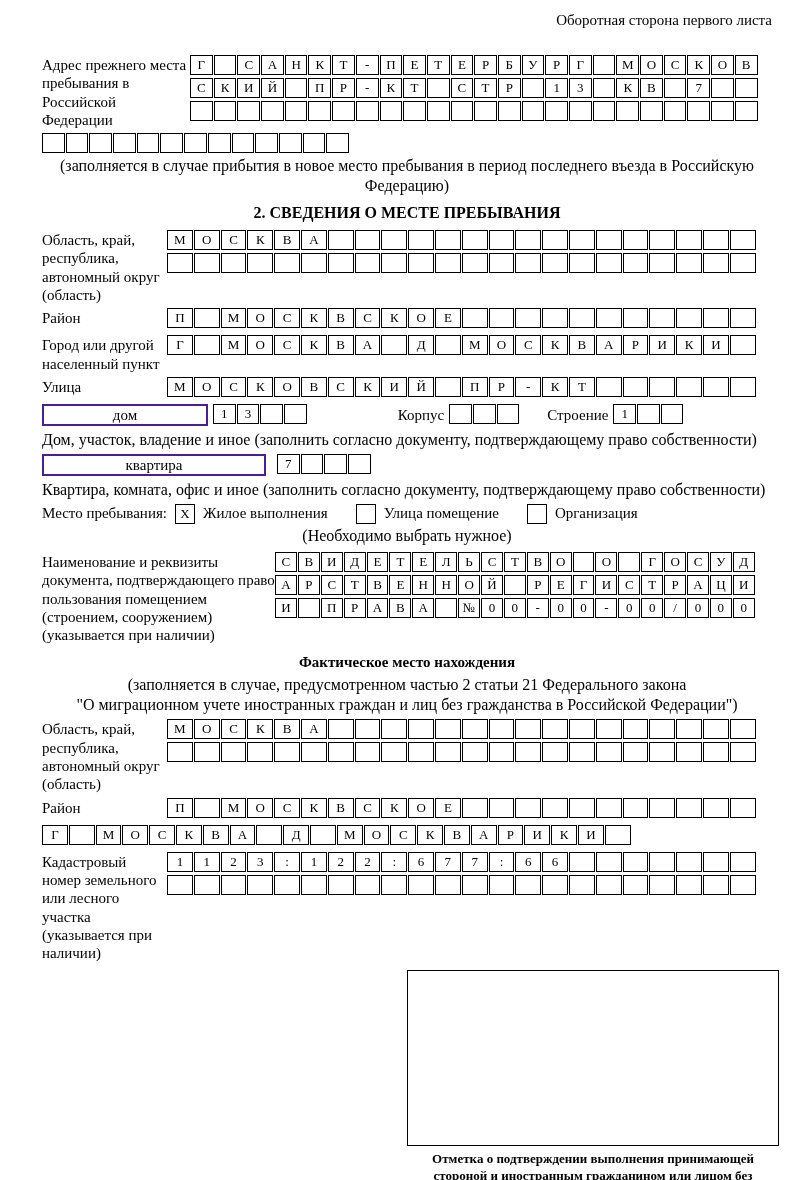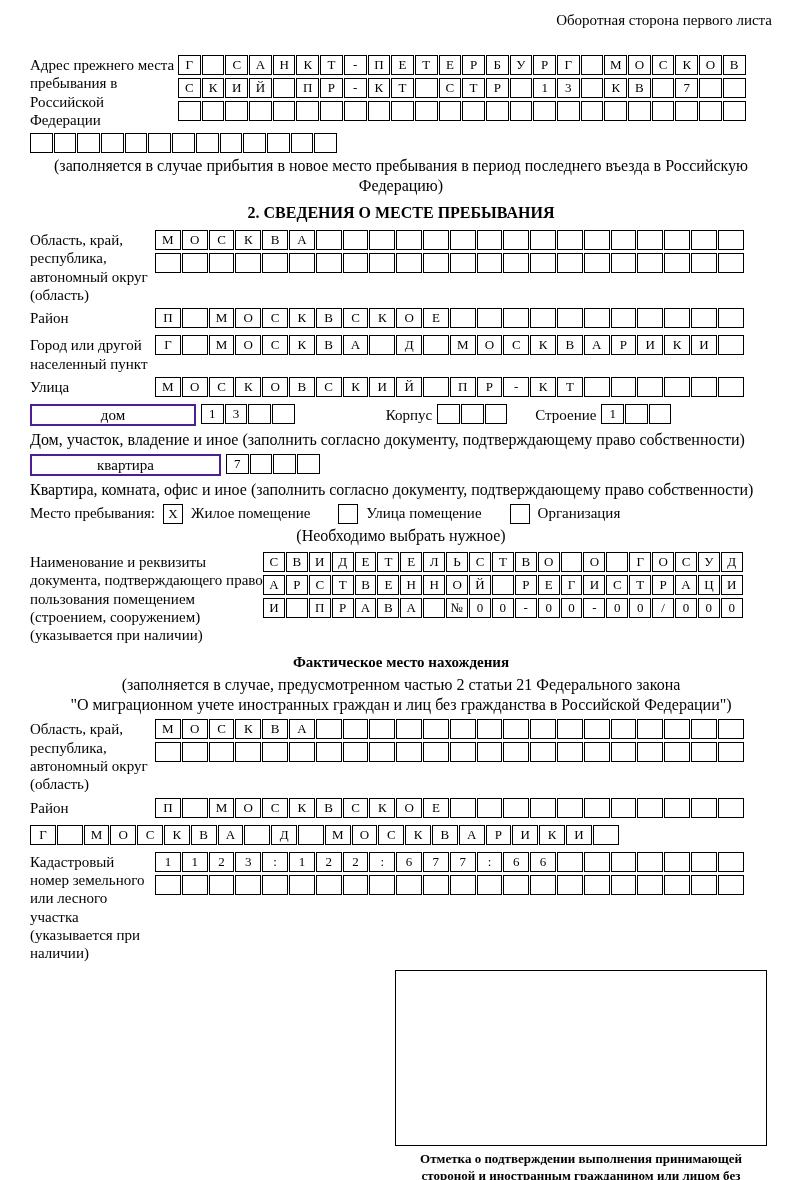"Оборотная сторона первого листа" .page { padding: 12px 28px 0 30px -> 12px 28px 0 42px }
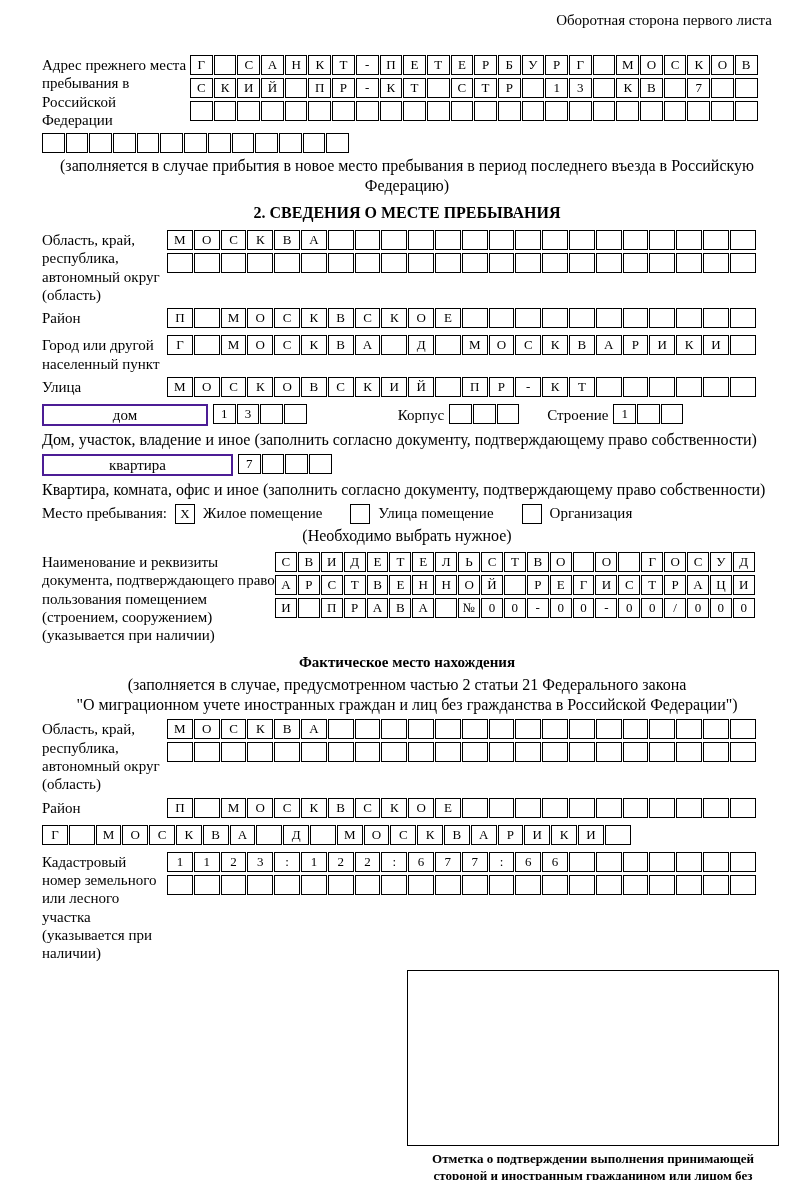"квартира" .box-label.w200 { margin-right: 5px -> 11px; width: 191px -> 224px }
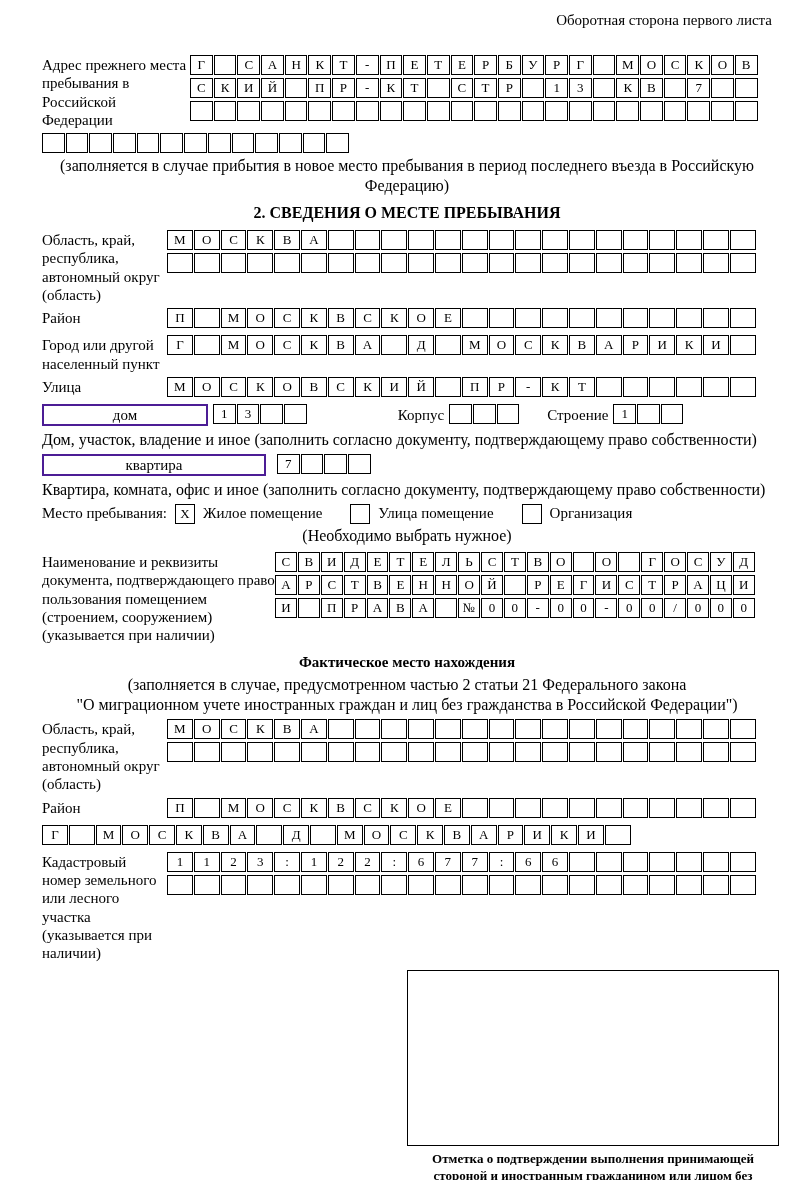"Жилое помещение" div.opt-label { text: помещение -> выполнения }
